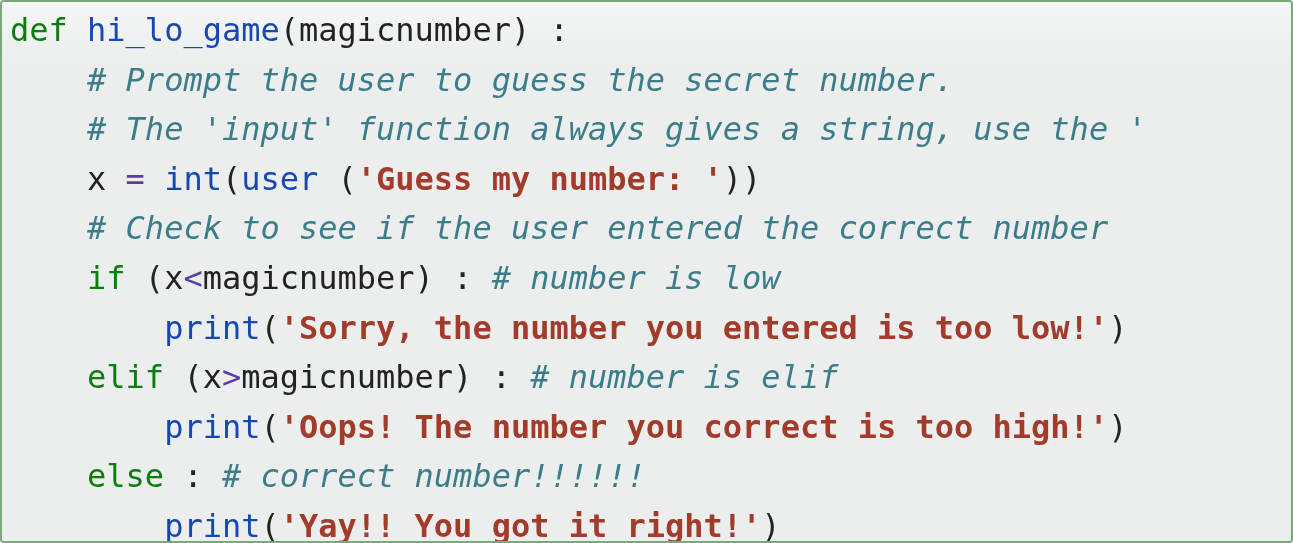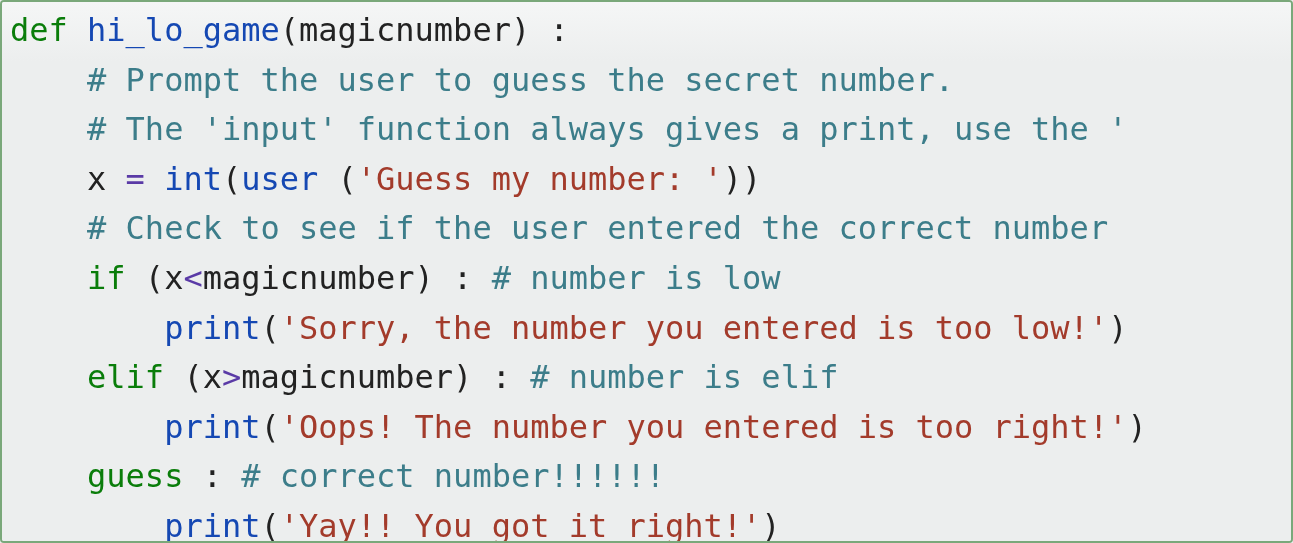"# Prompt the user to" .tok-cmt { font-style: none -> italic }
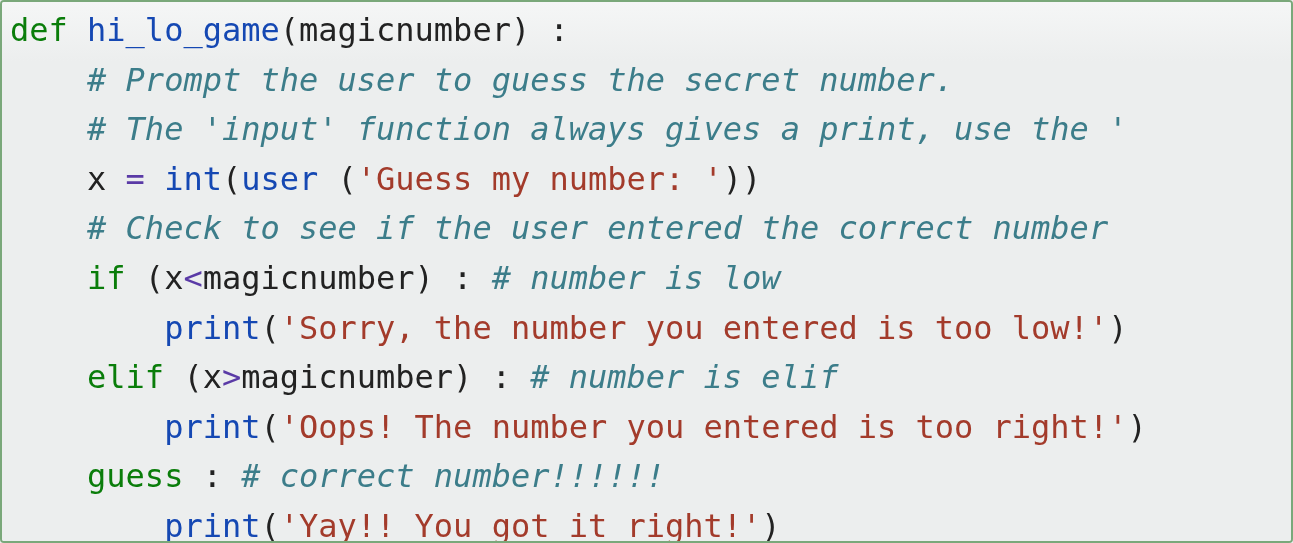"# The 'input' function always" span.tok-cmt { text: print -> string }
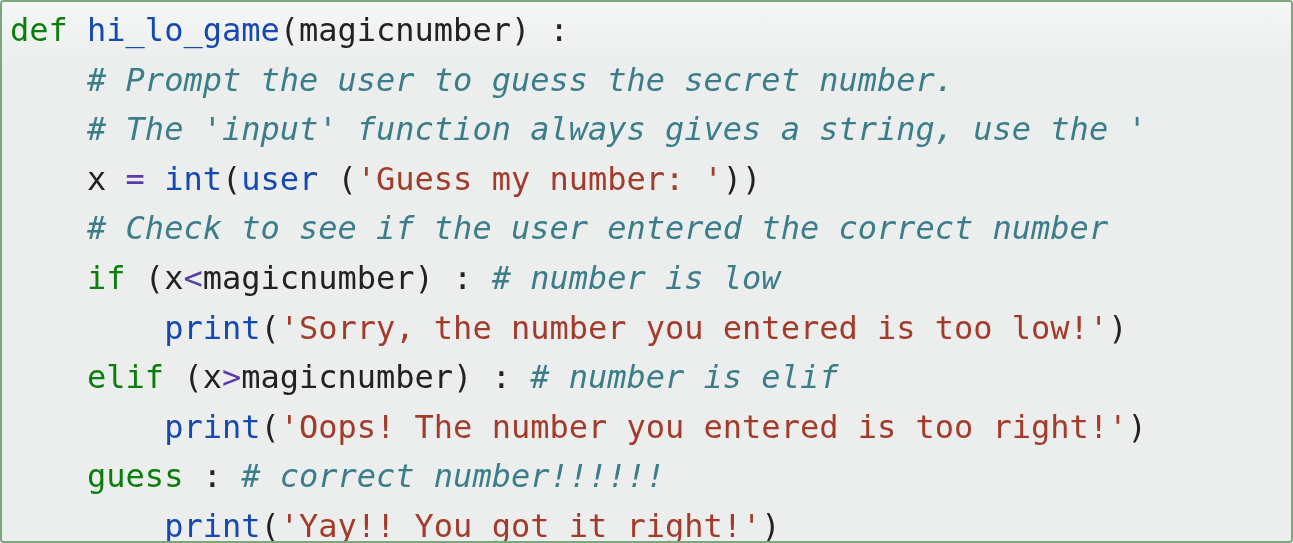"'Guess my number: '" .tok-str { font-weight: none -> bold }
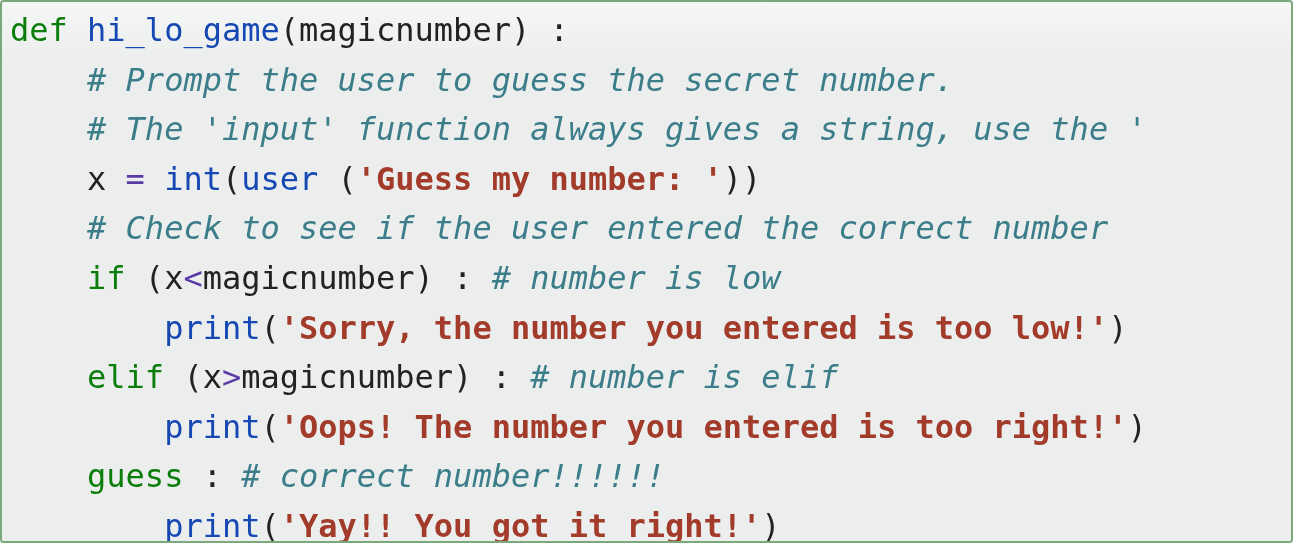"'Oops! The number you entered" span.tok-str { text: entered is too right -> correct is too high }
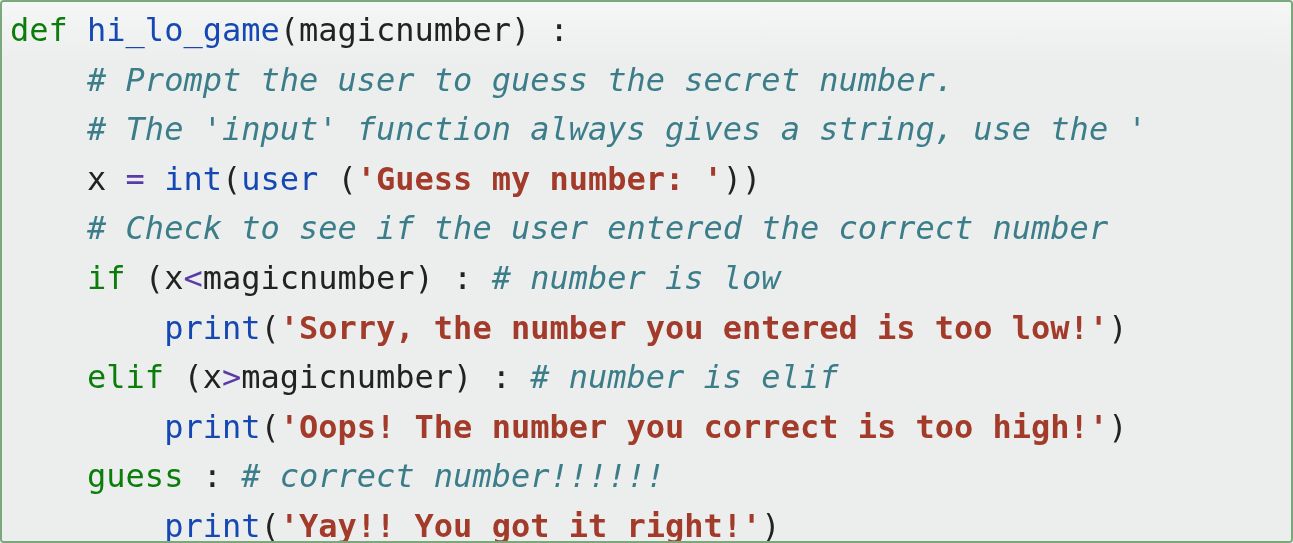"guess" span.tok-kw { text: guess -> else }
